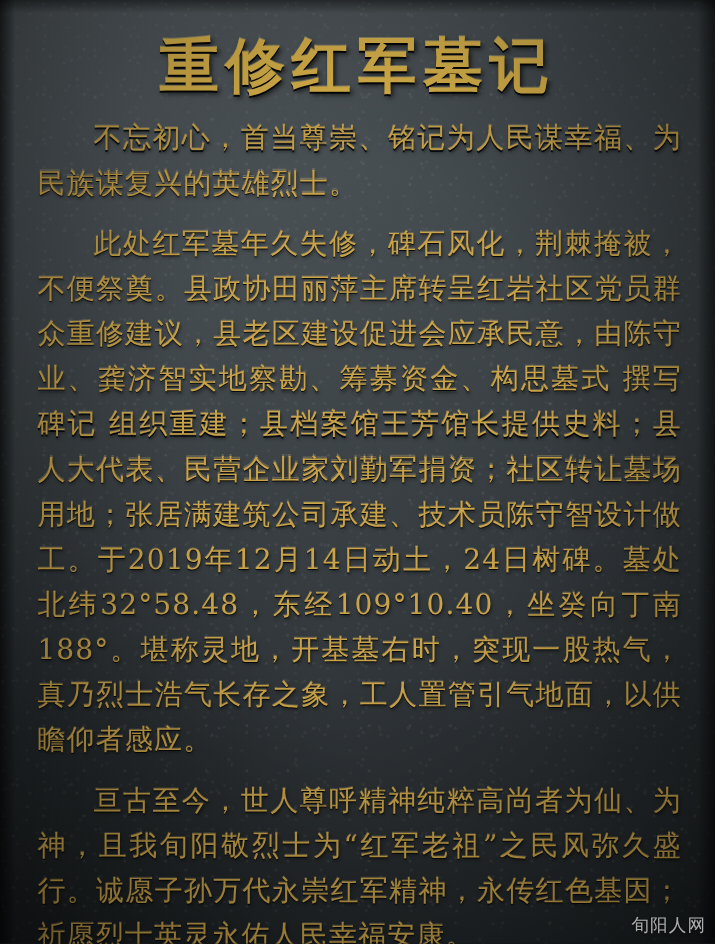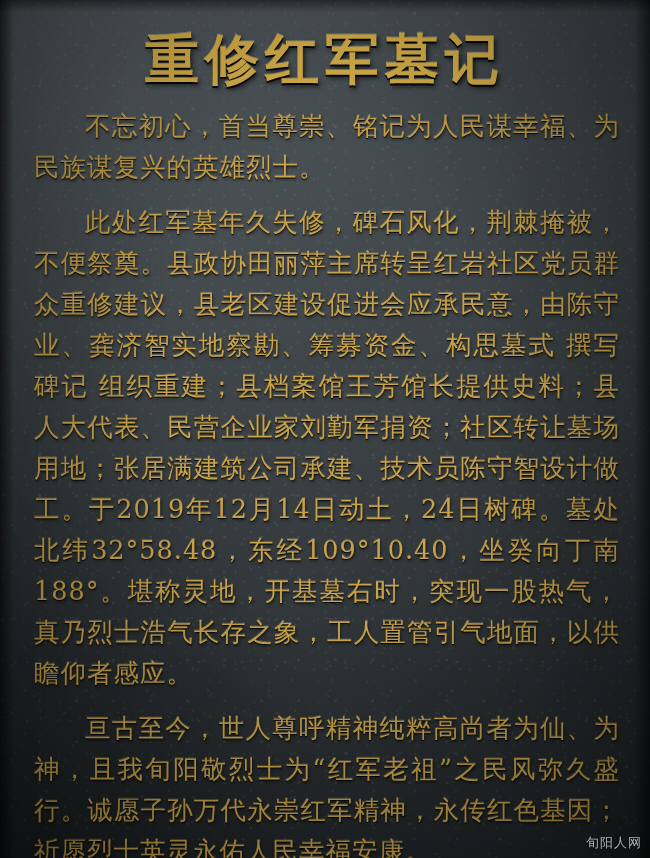"旬阳人网" .watermark { font-size: 13px -> 16px }
